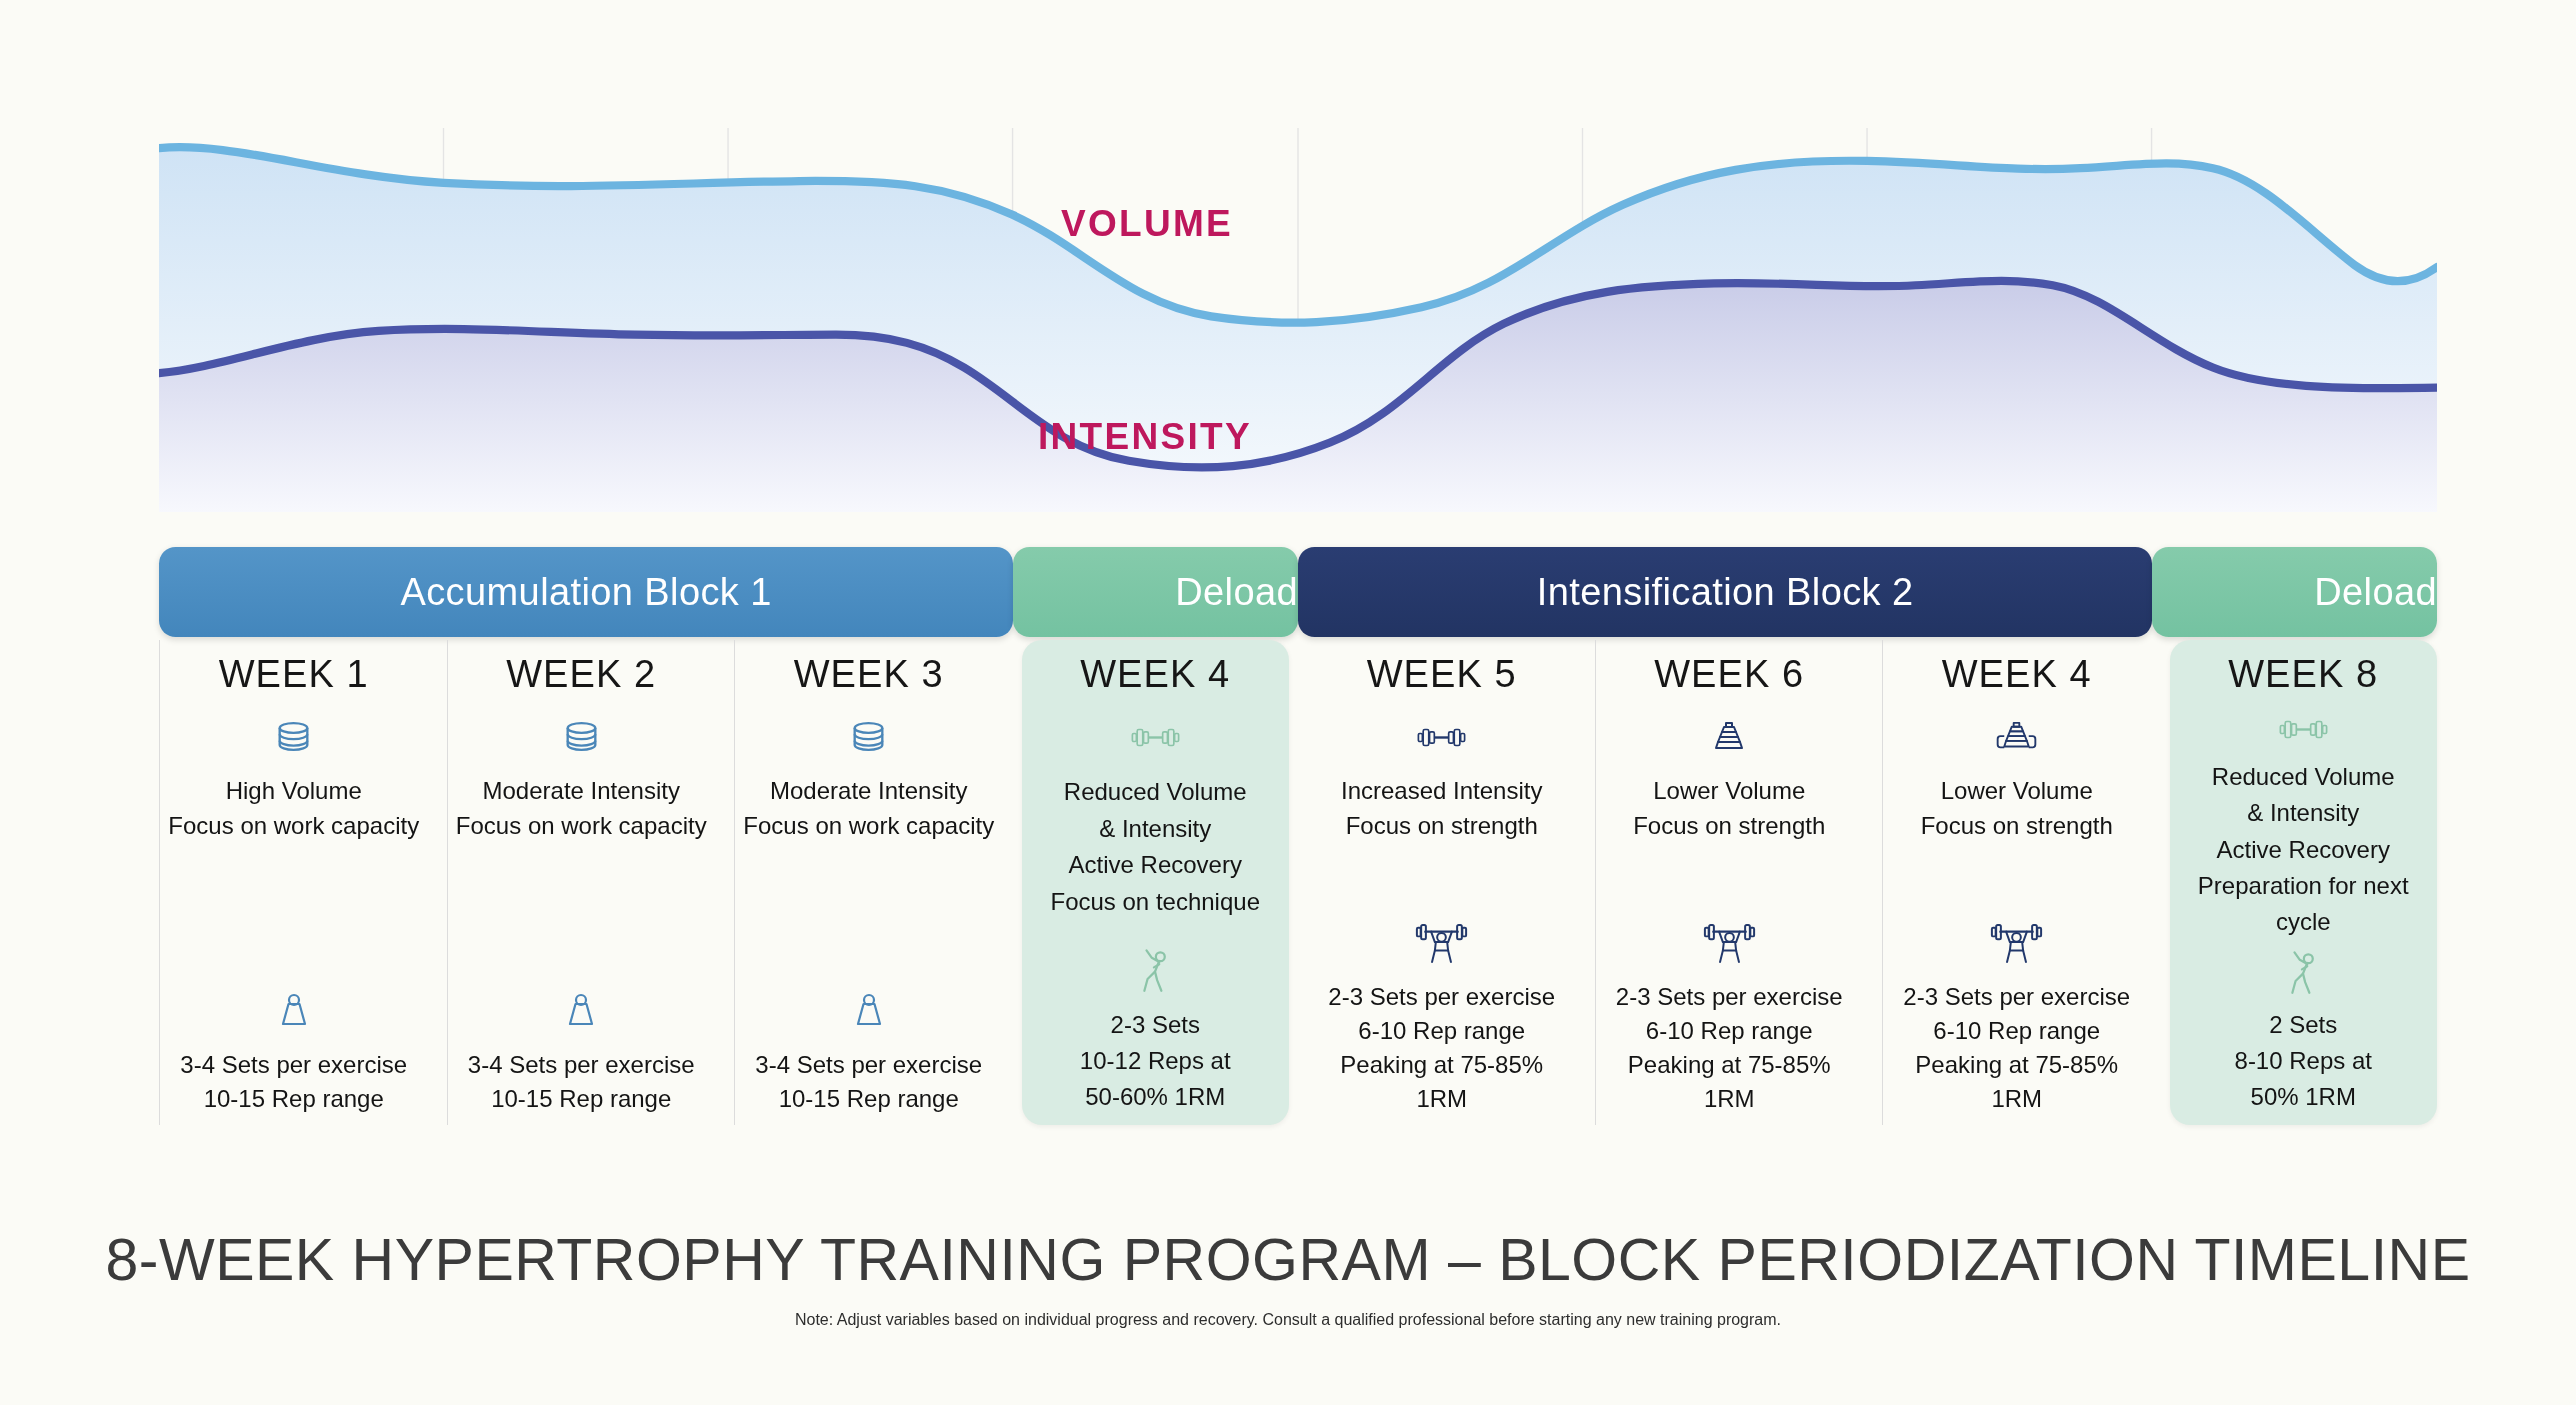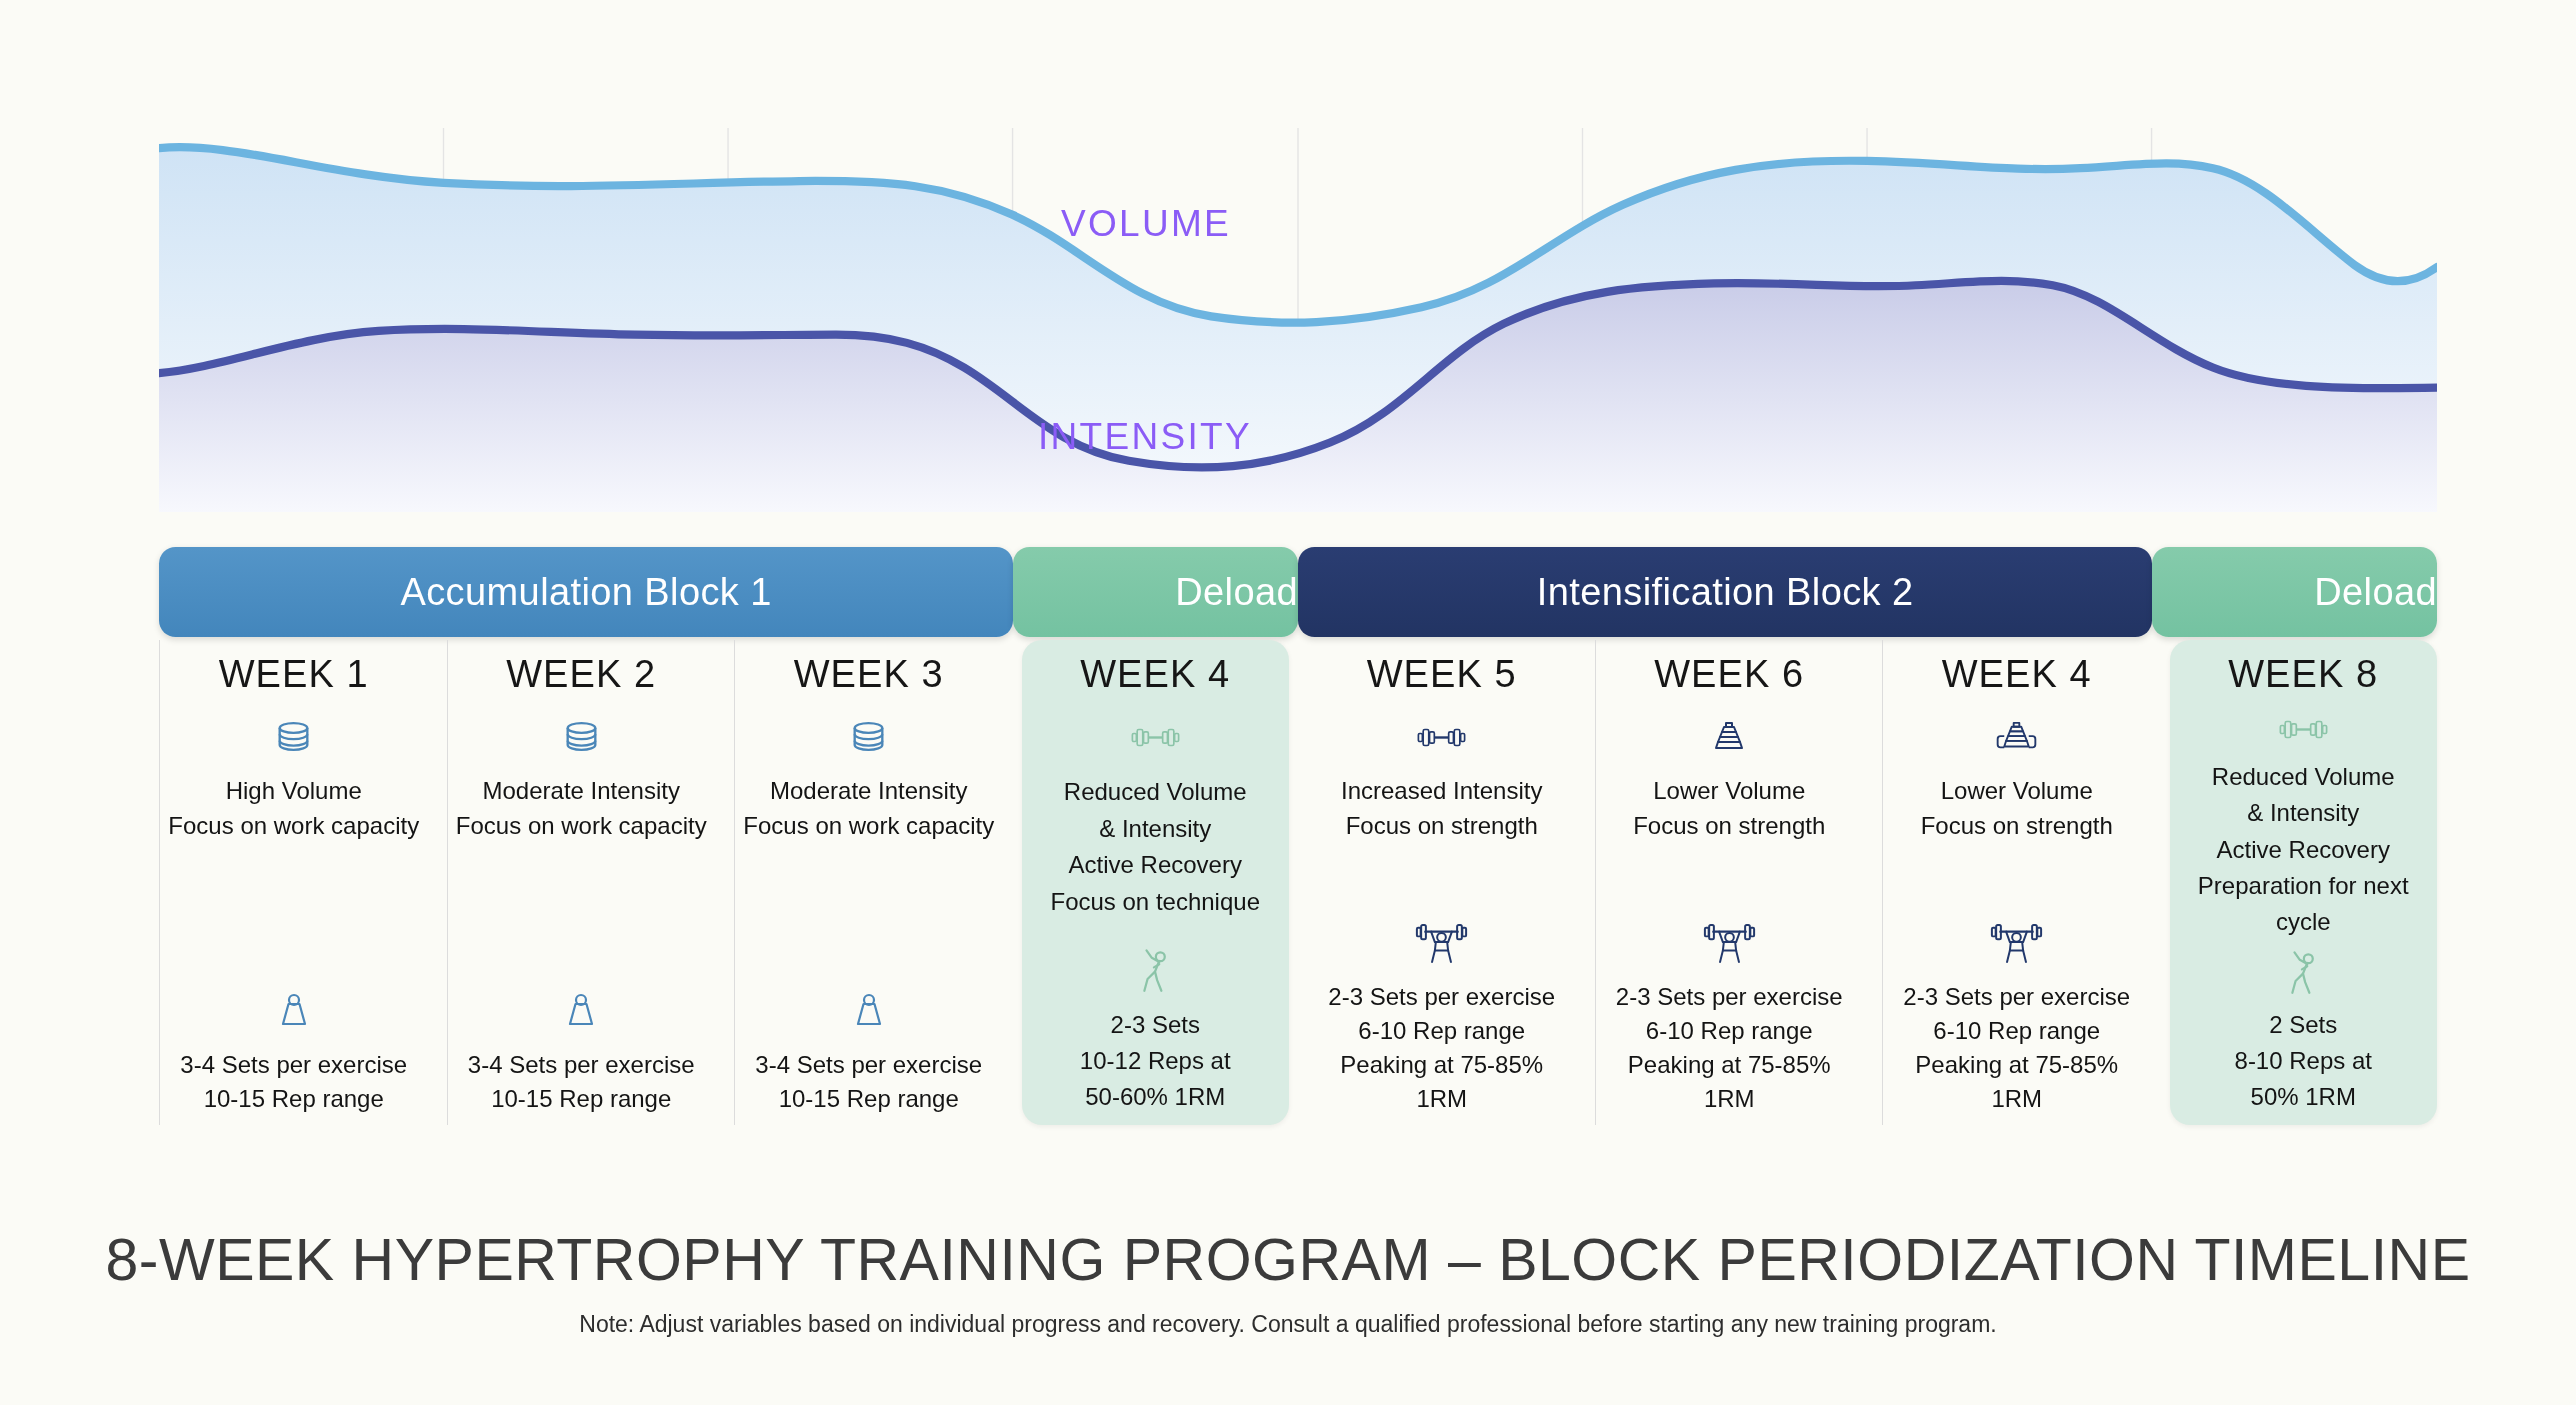"VOLUME" .curve-label { color: #8b5cf6 -> #be185d; font-weight: none -> bold }
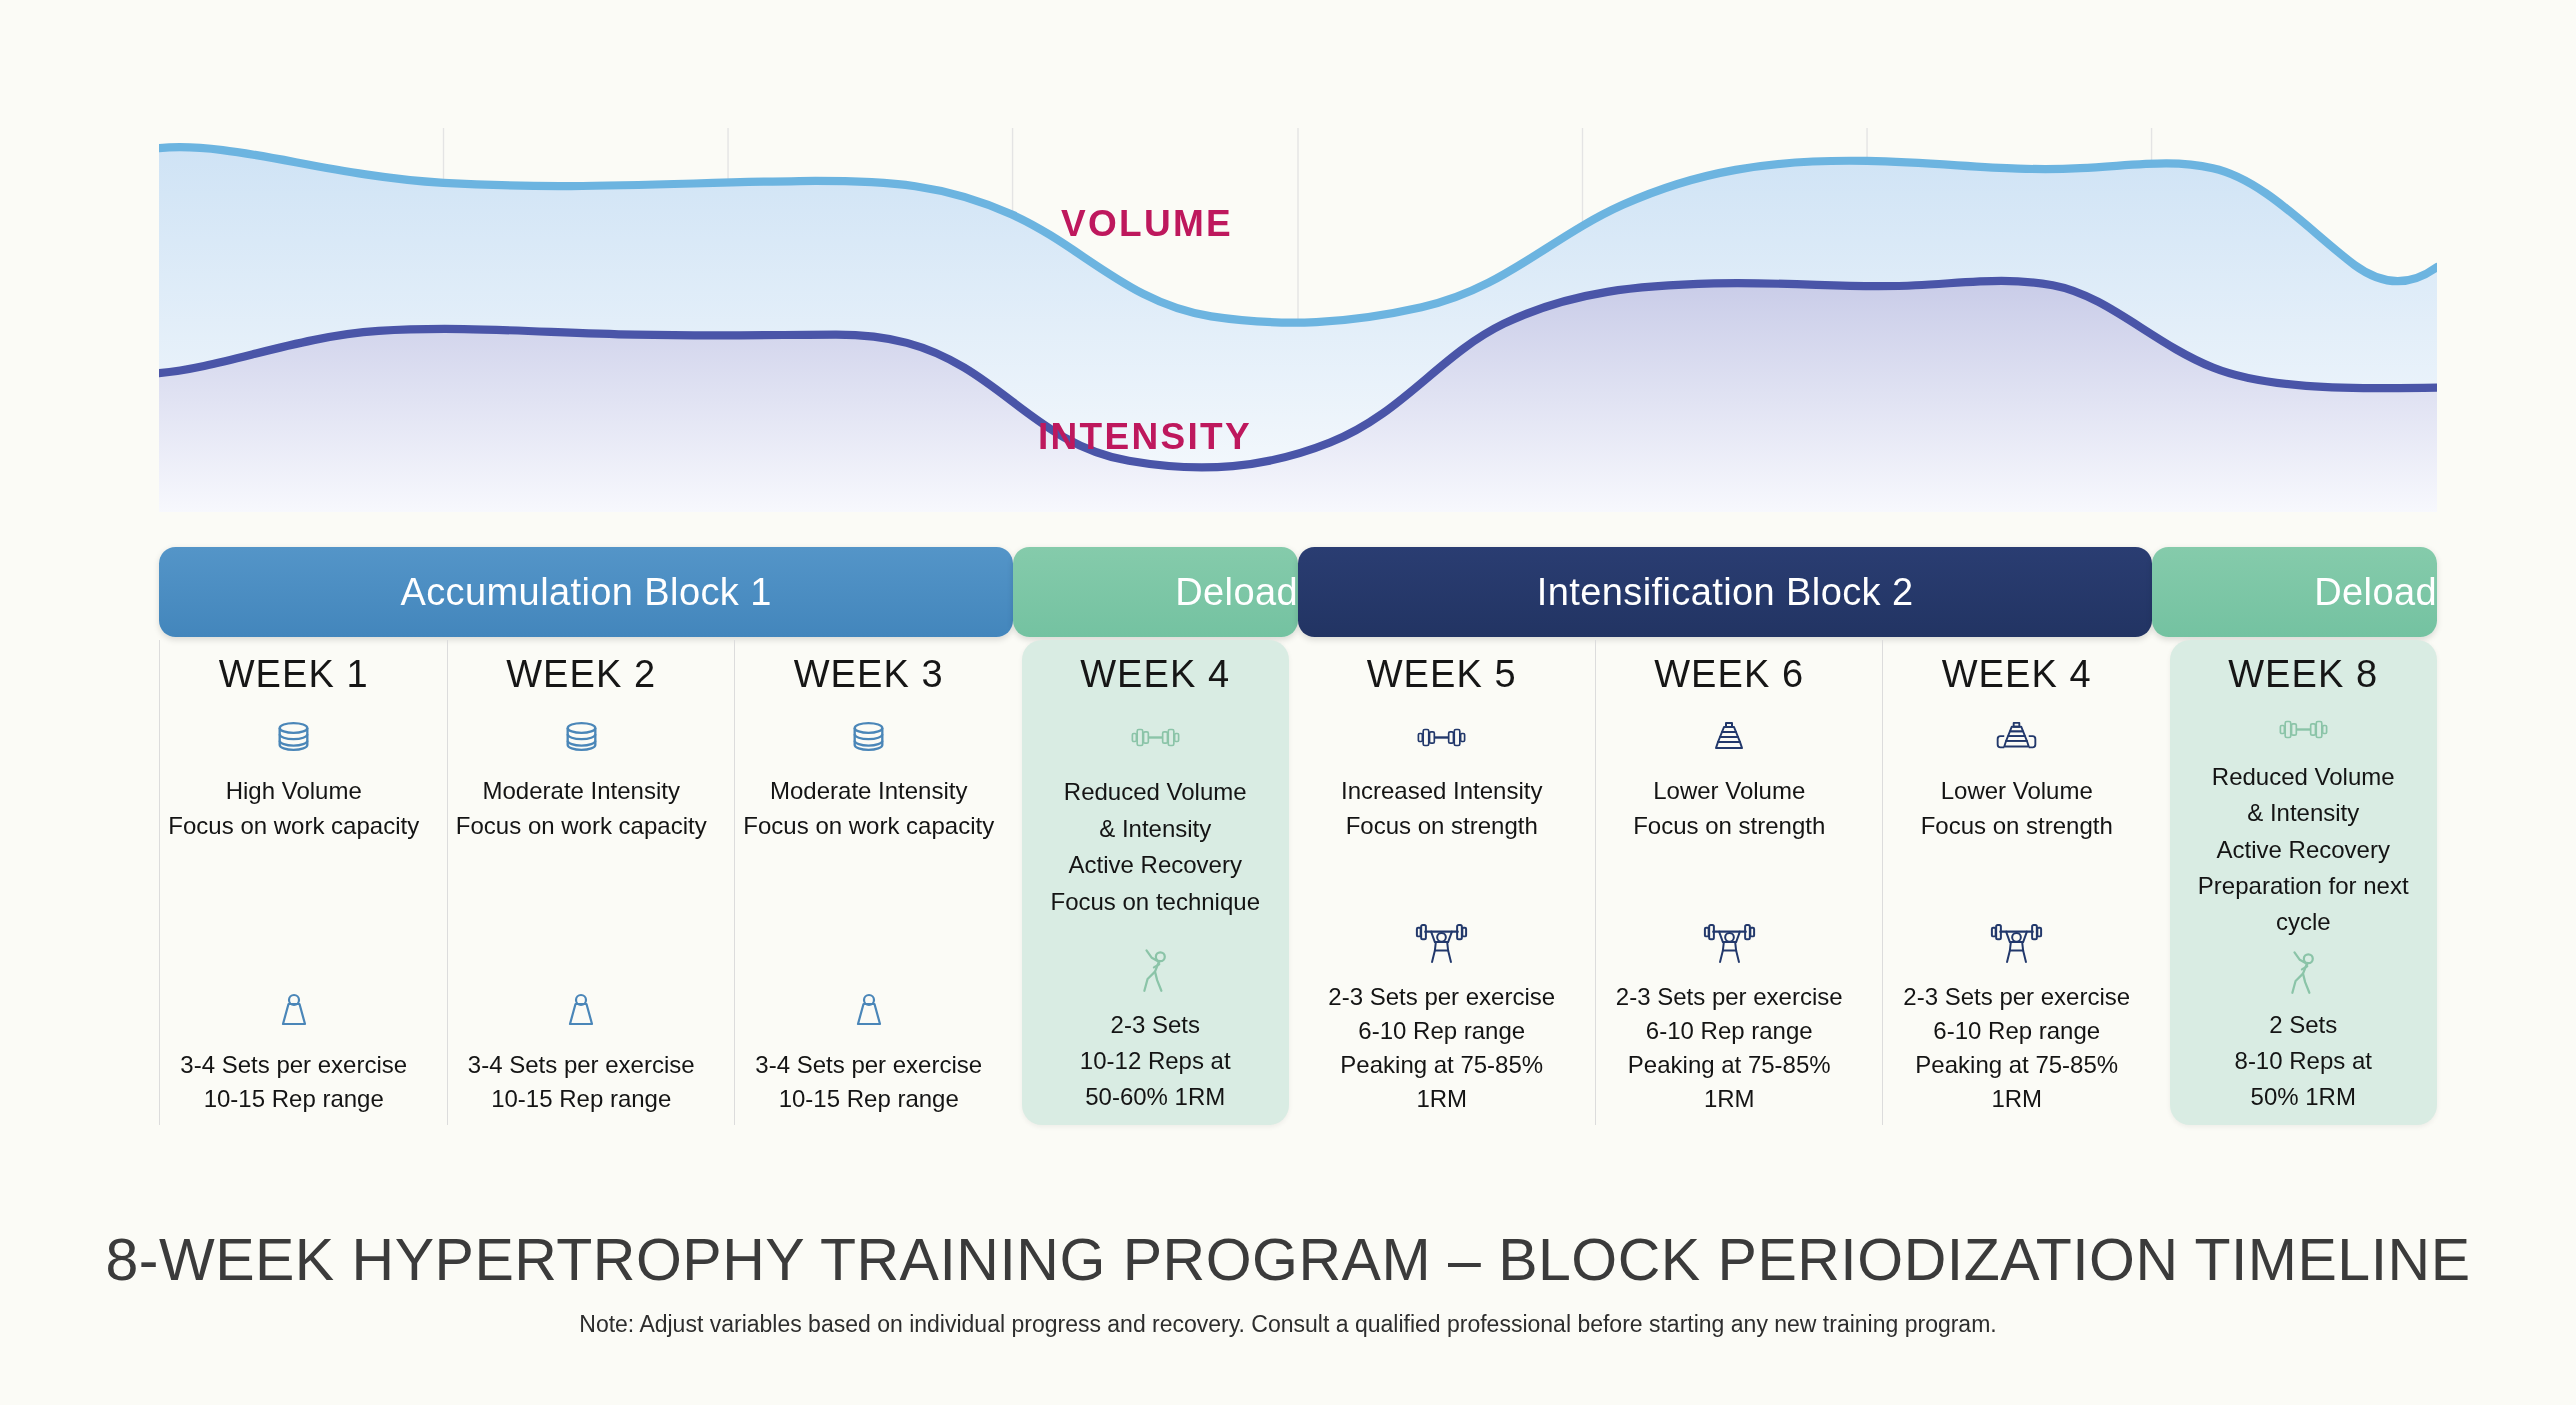"Note: Adjust variables based on" #sub-note { font-size: 23px -> 16px }
